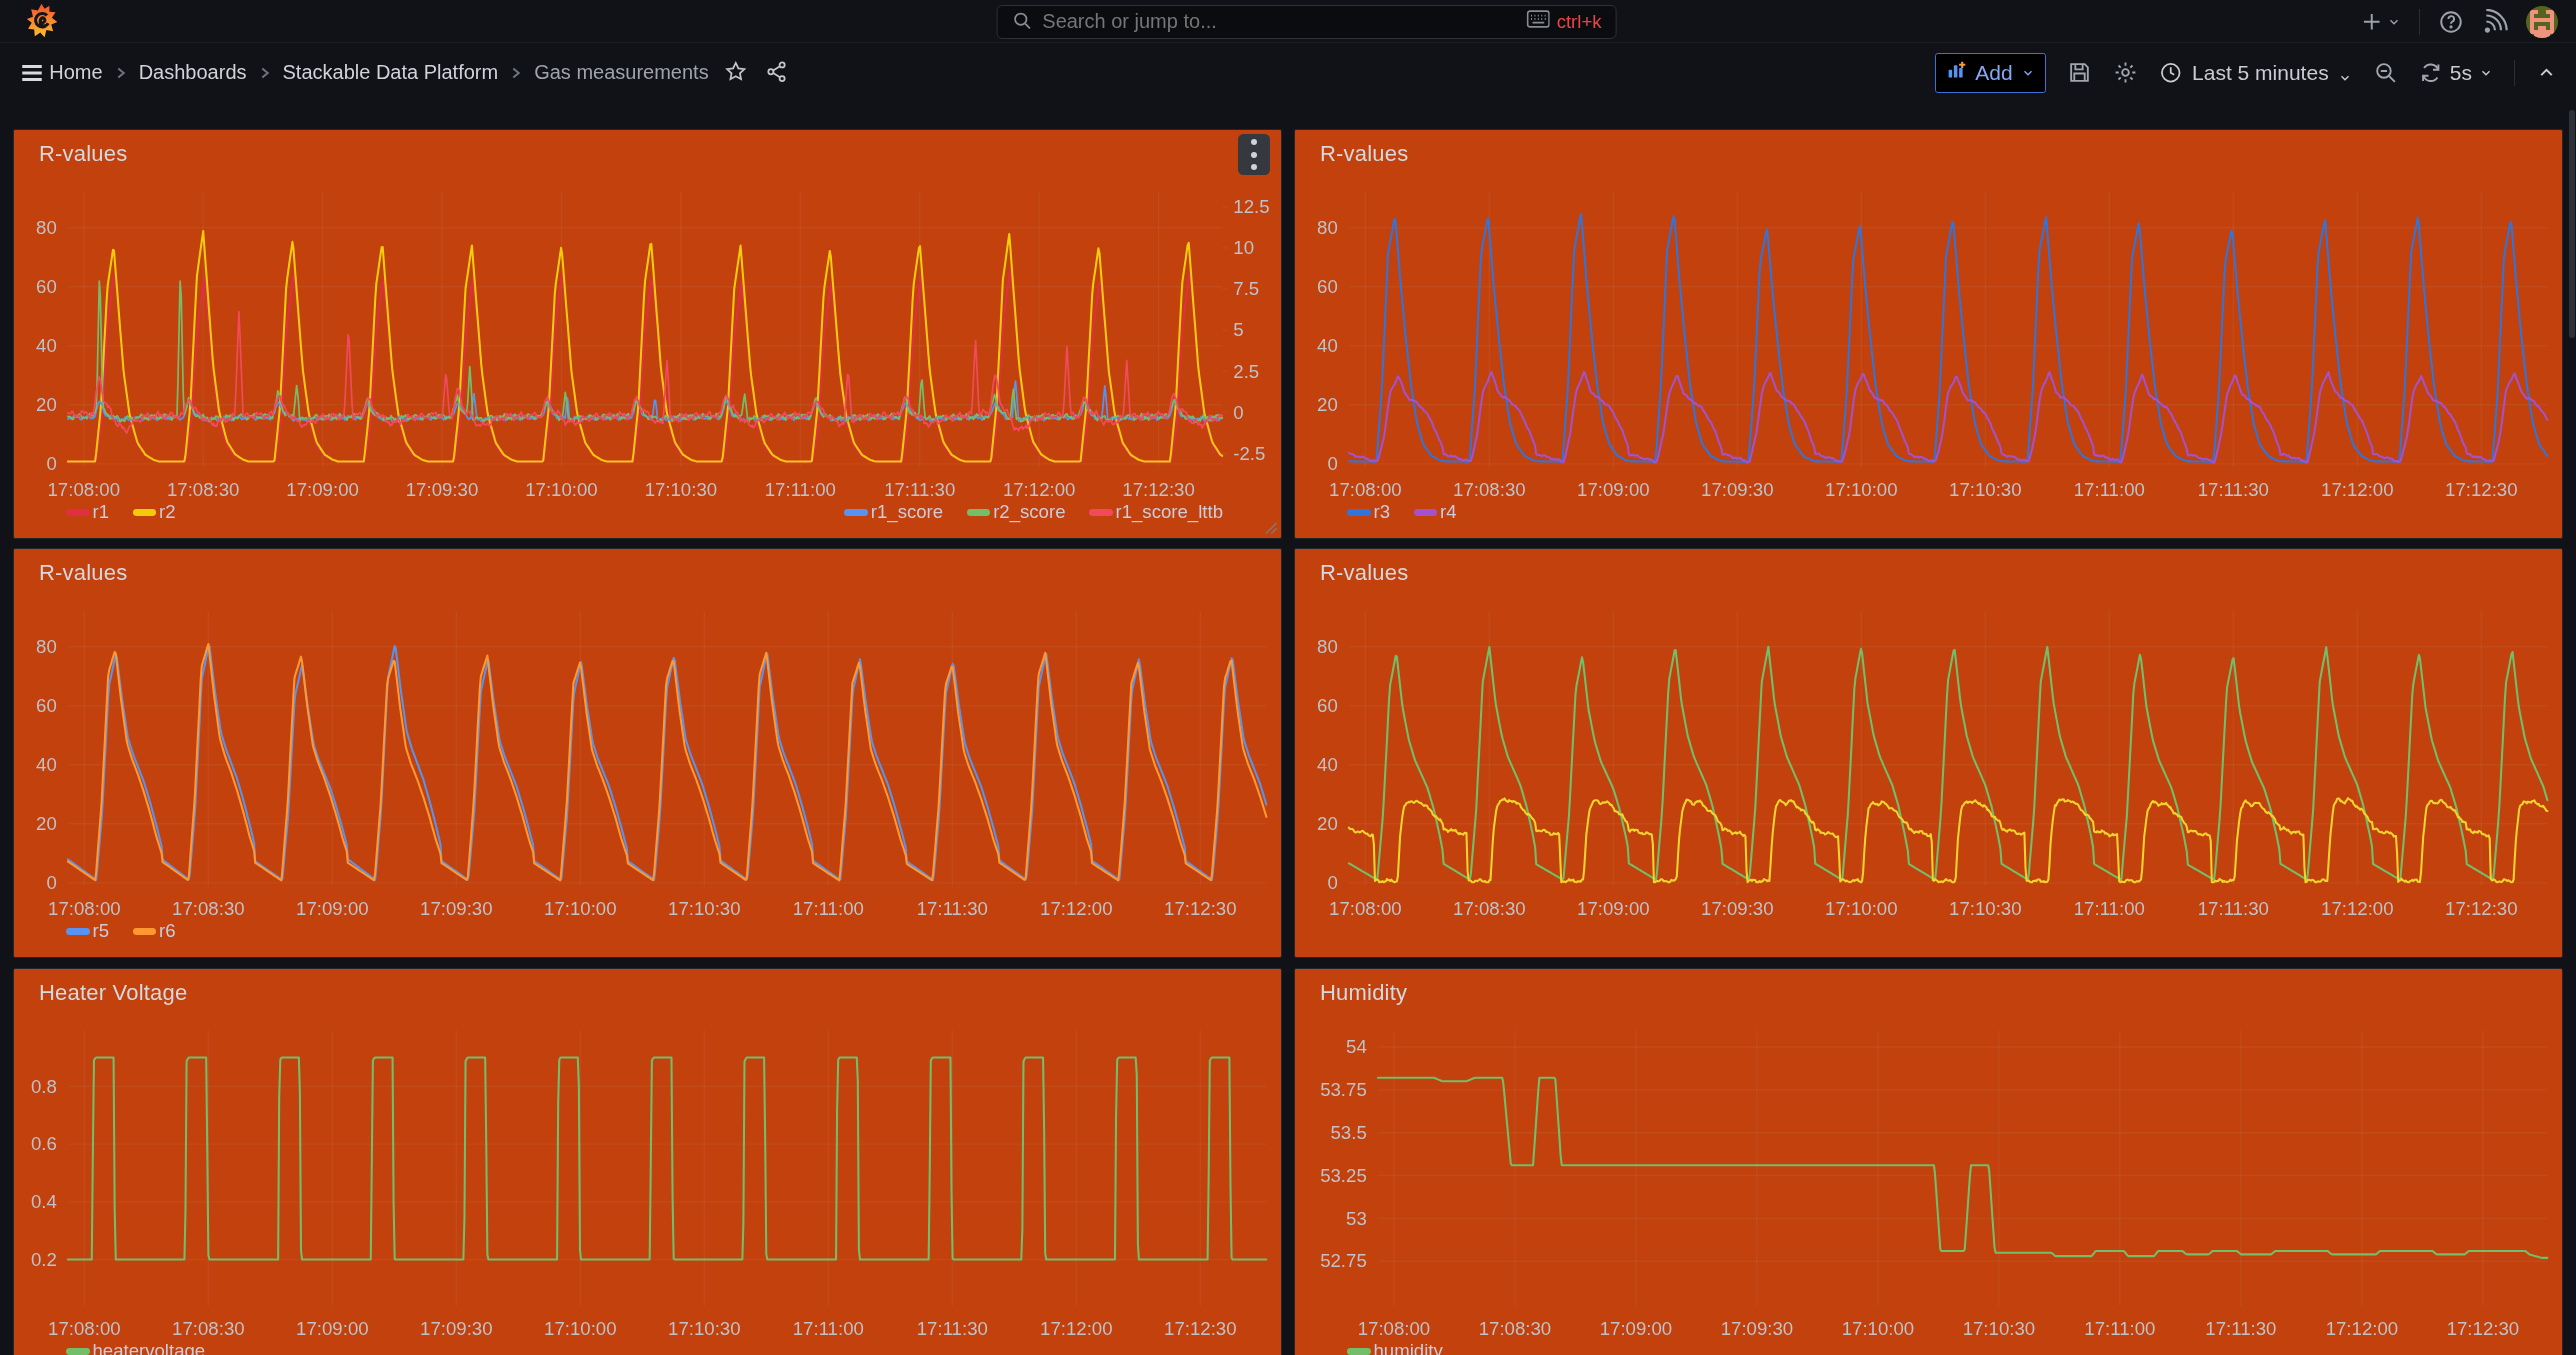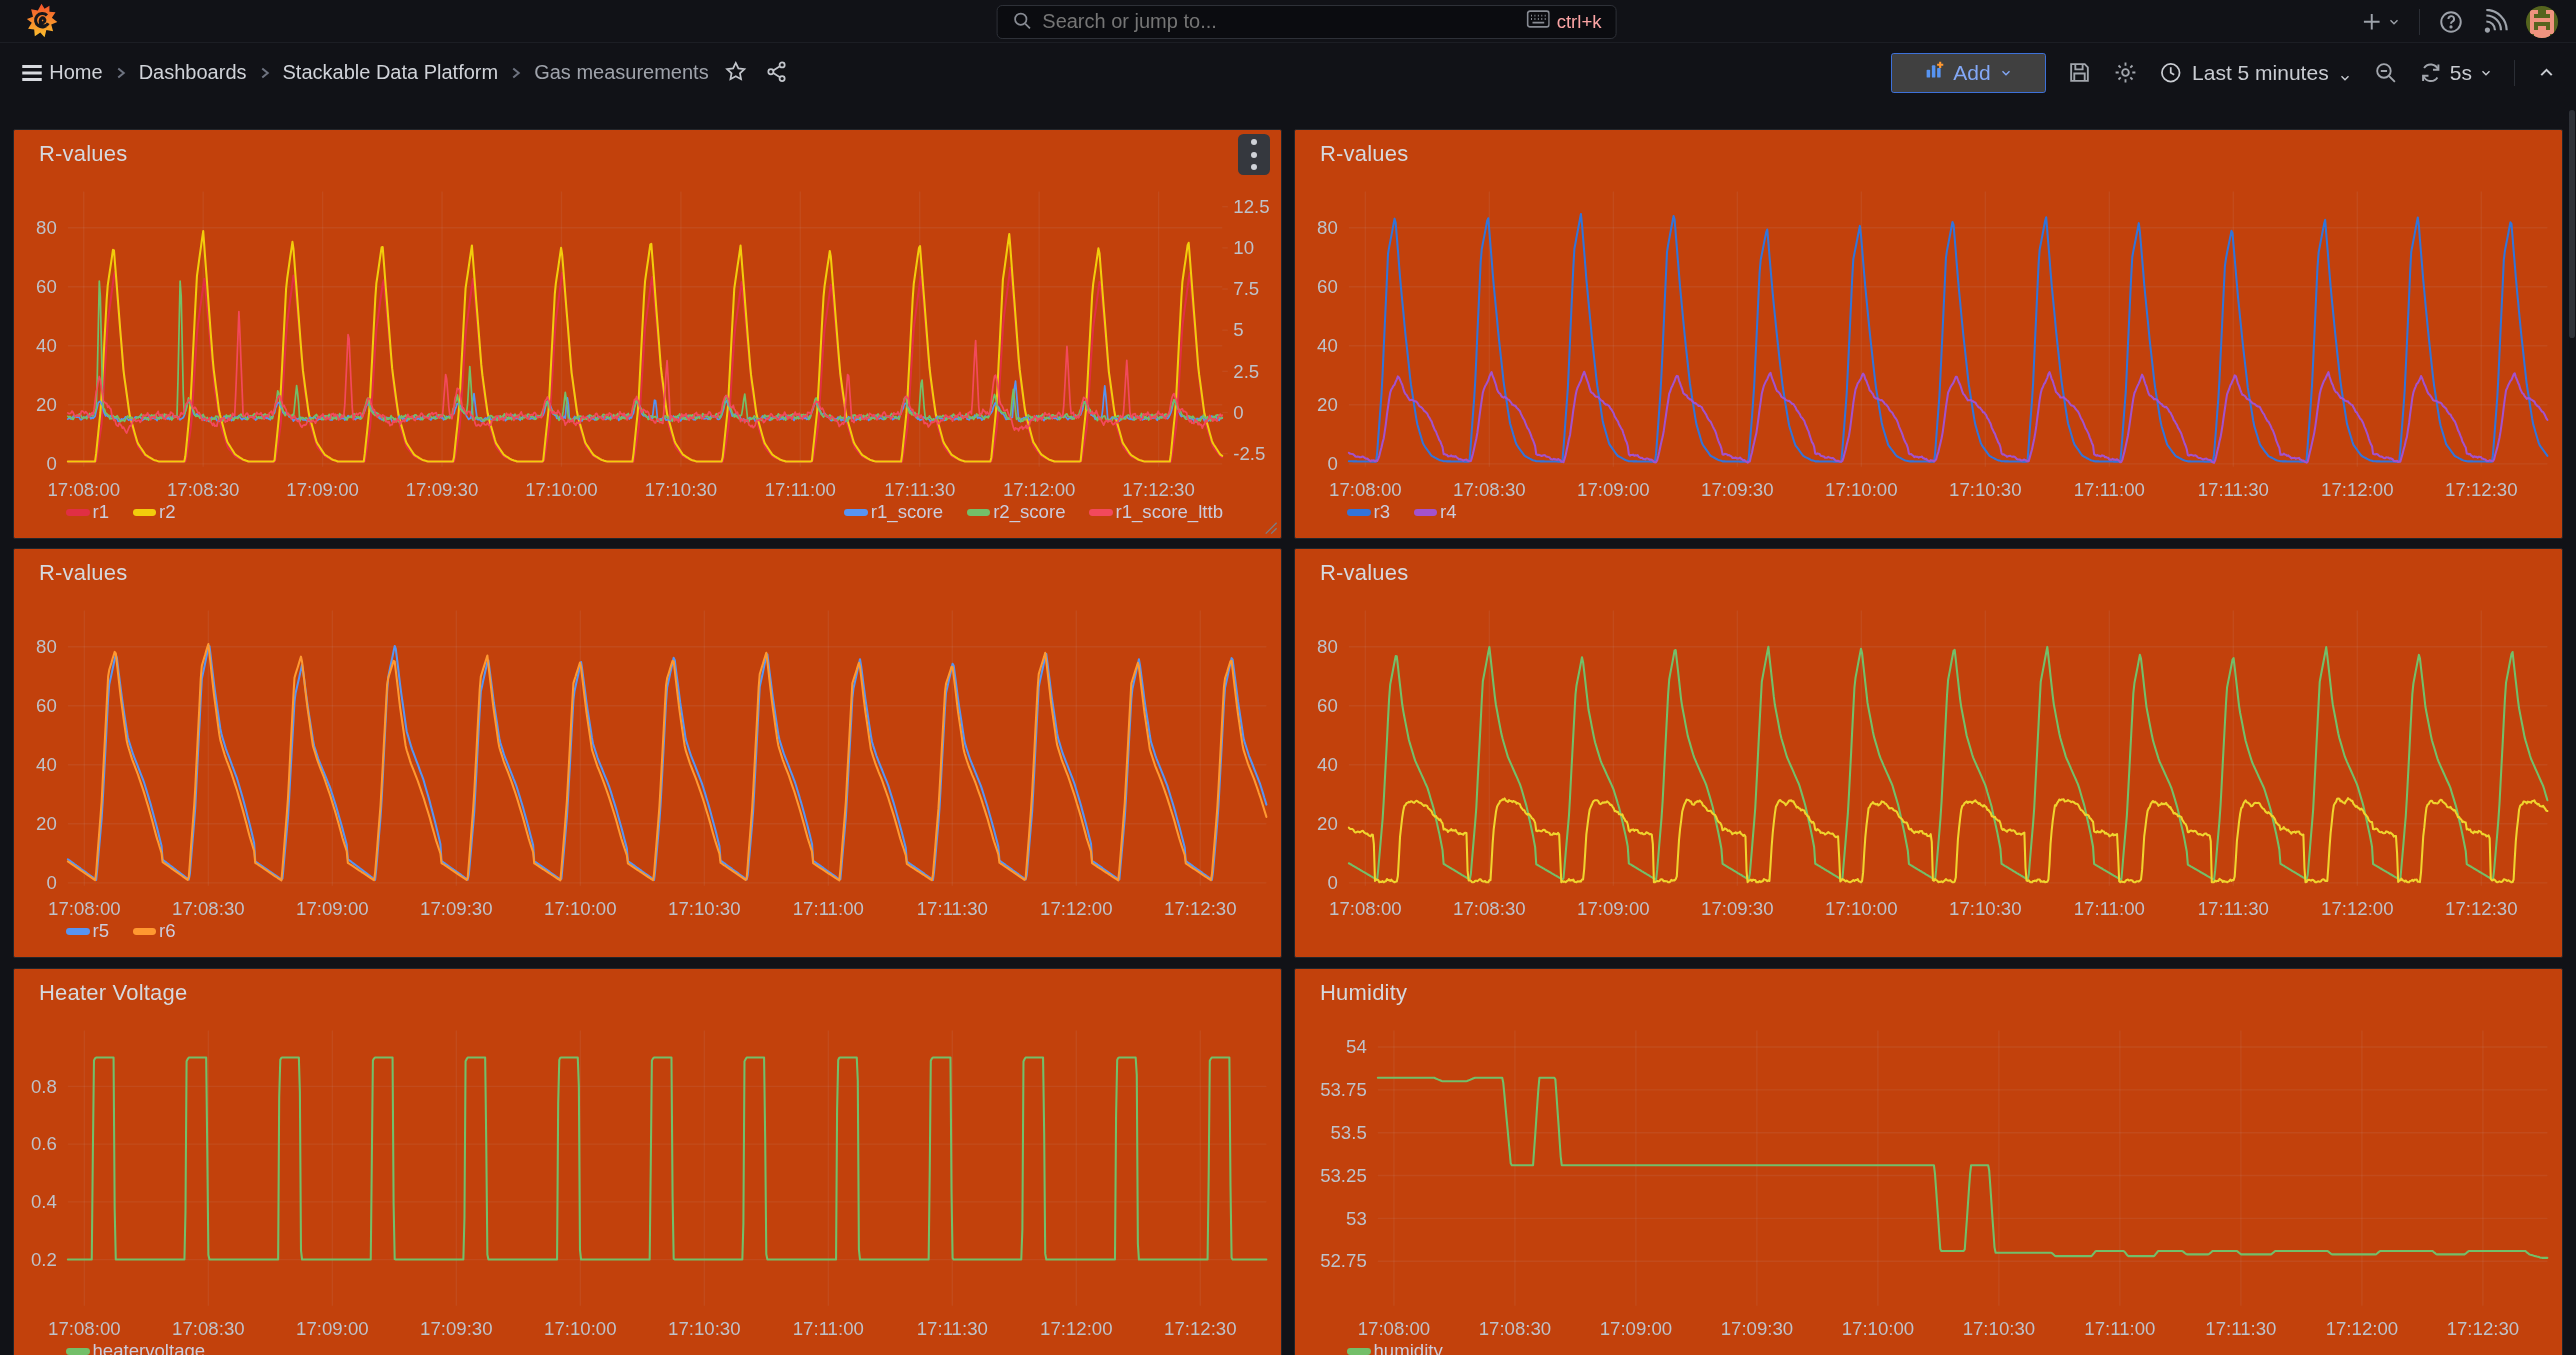"ctrl+k" .searchbox .short { color: #fca5a5 -> #ef4444 }
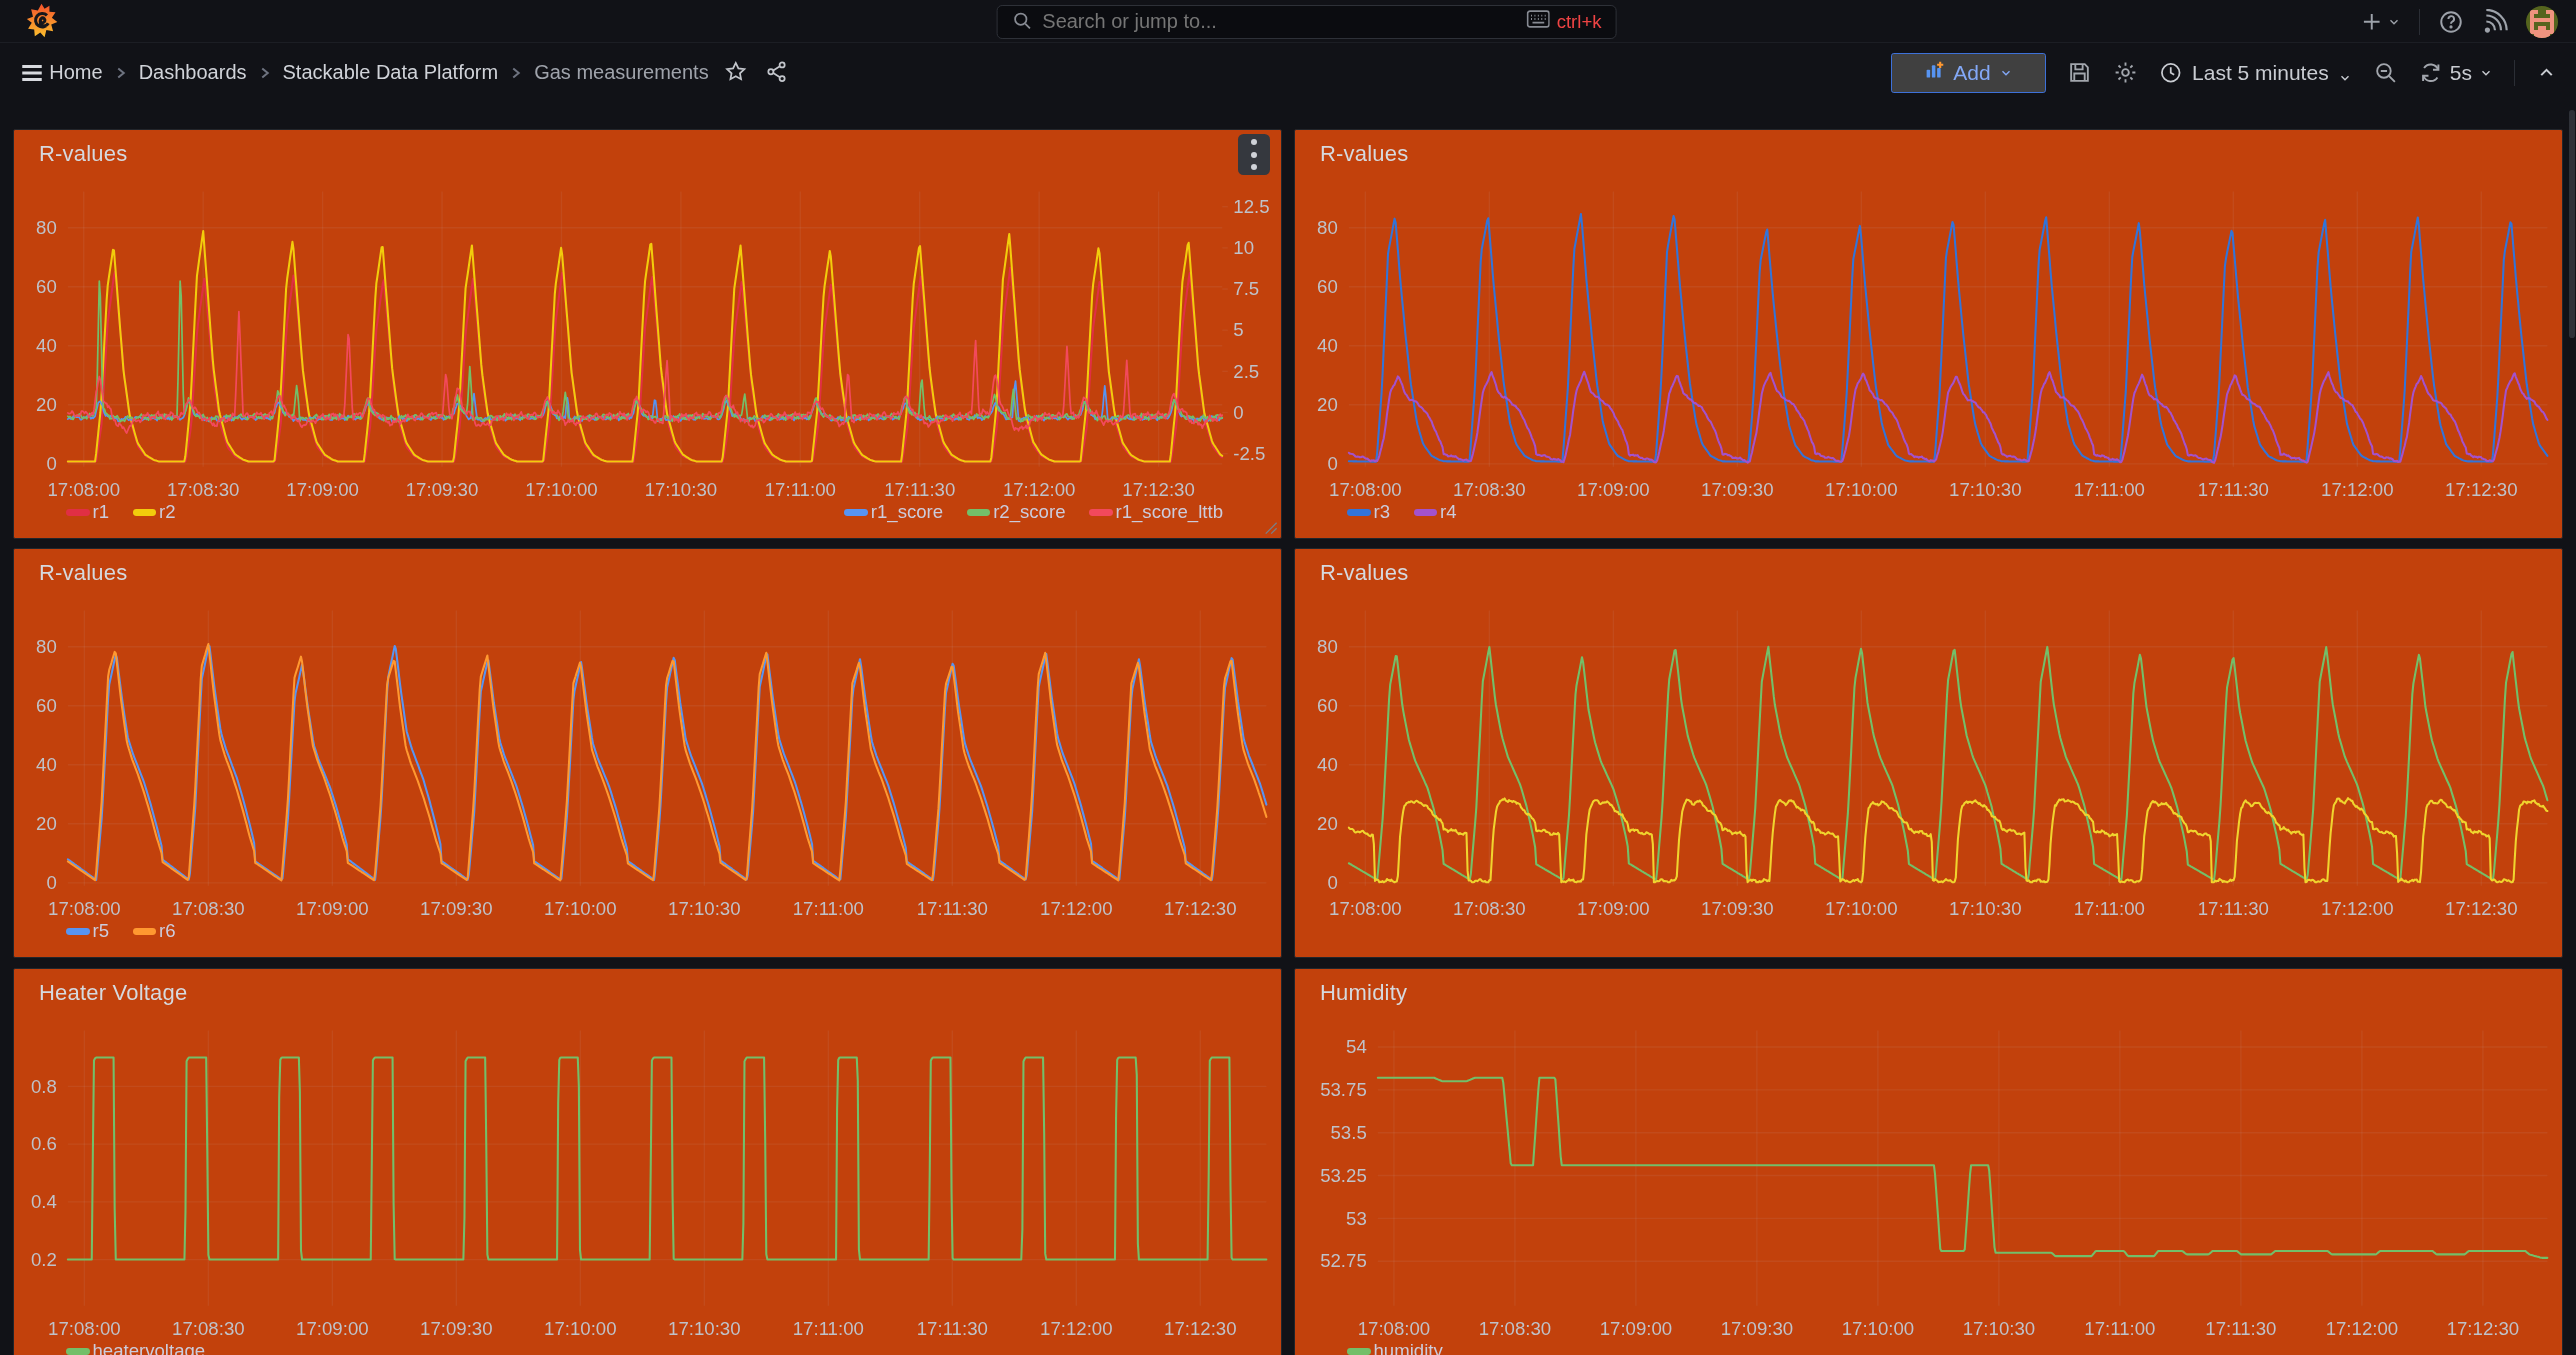"Add" .addbtn { background: #404040 -> #000000; padding: 0 32px -> 0 10px }
